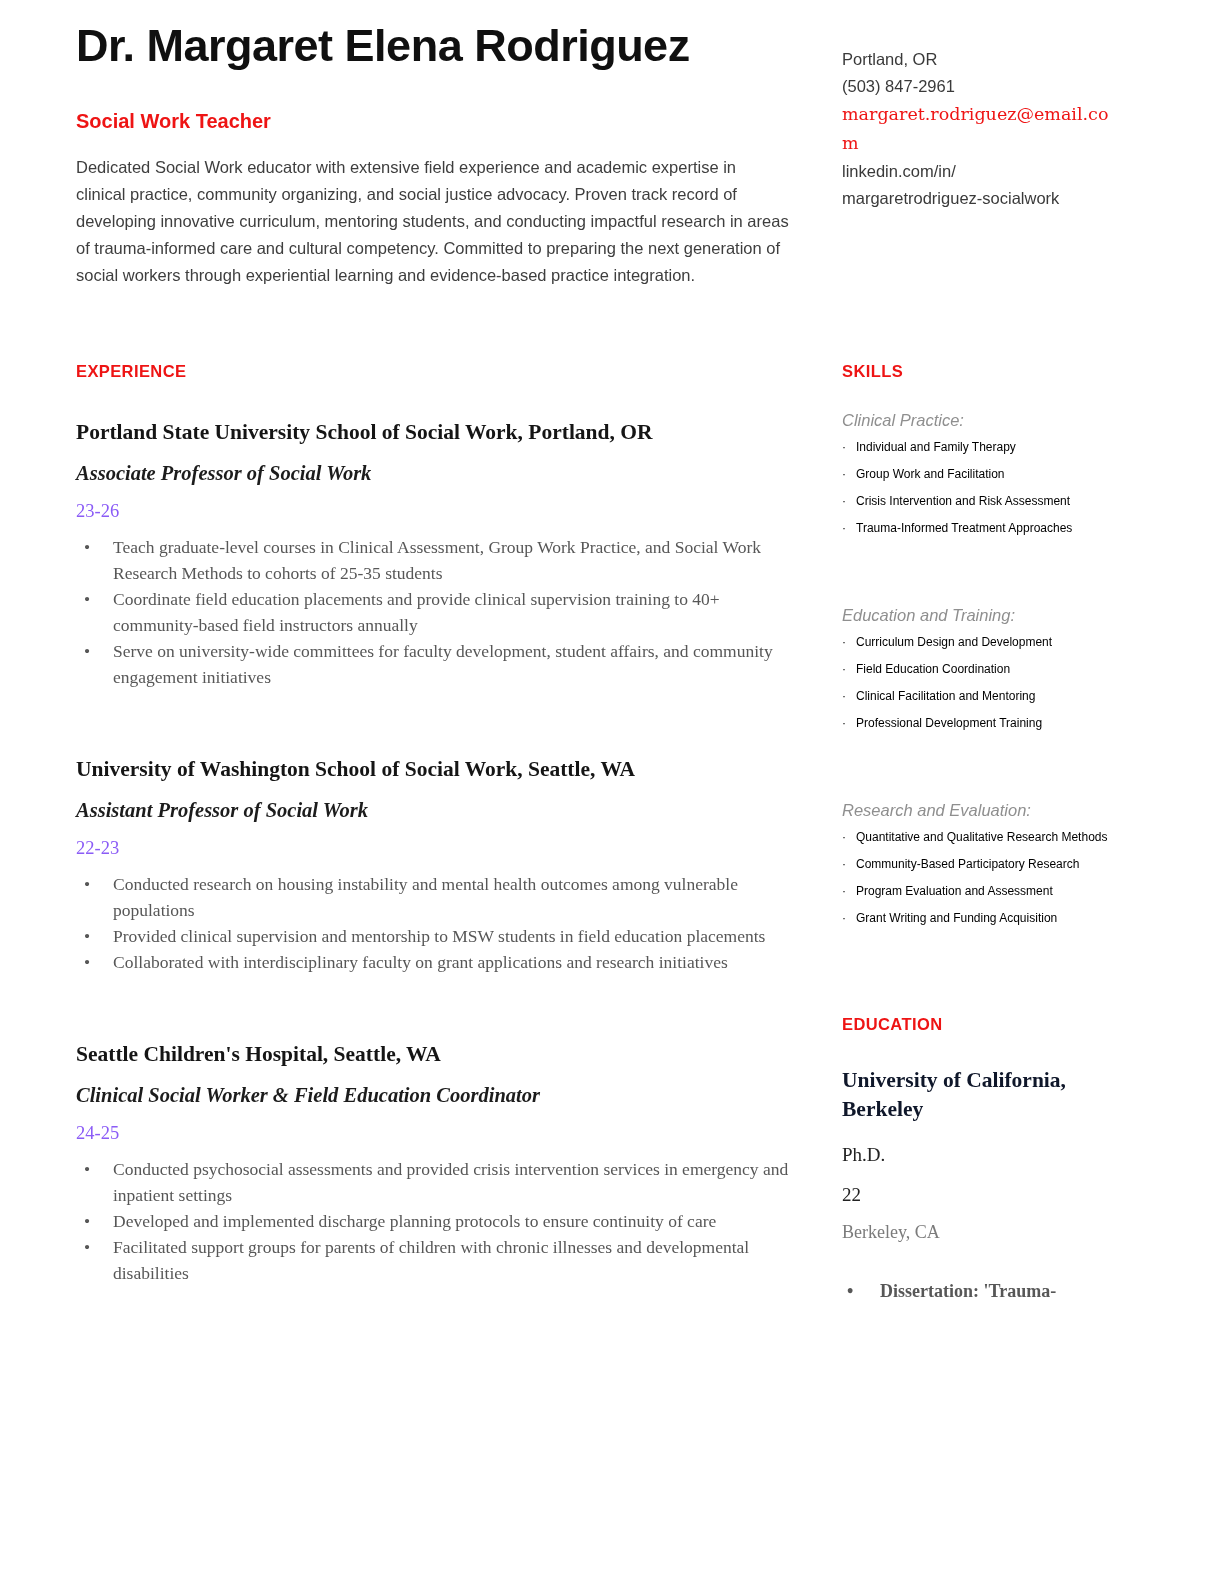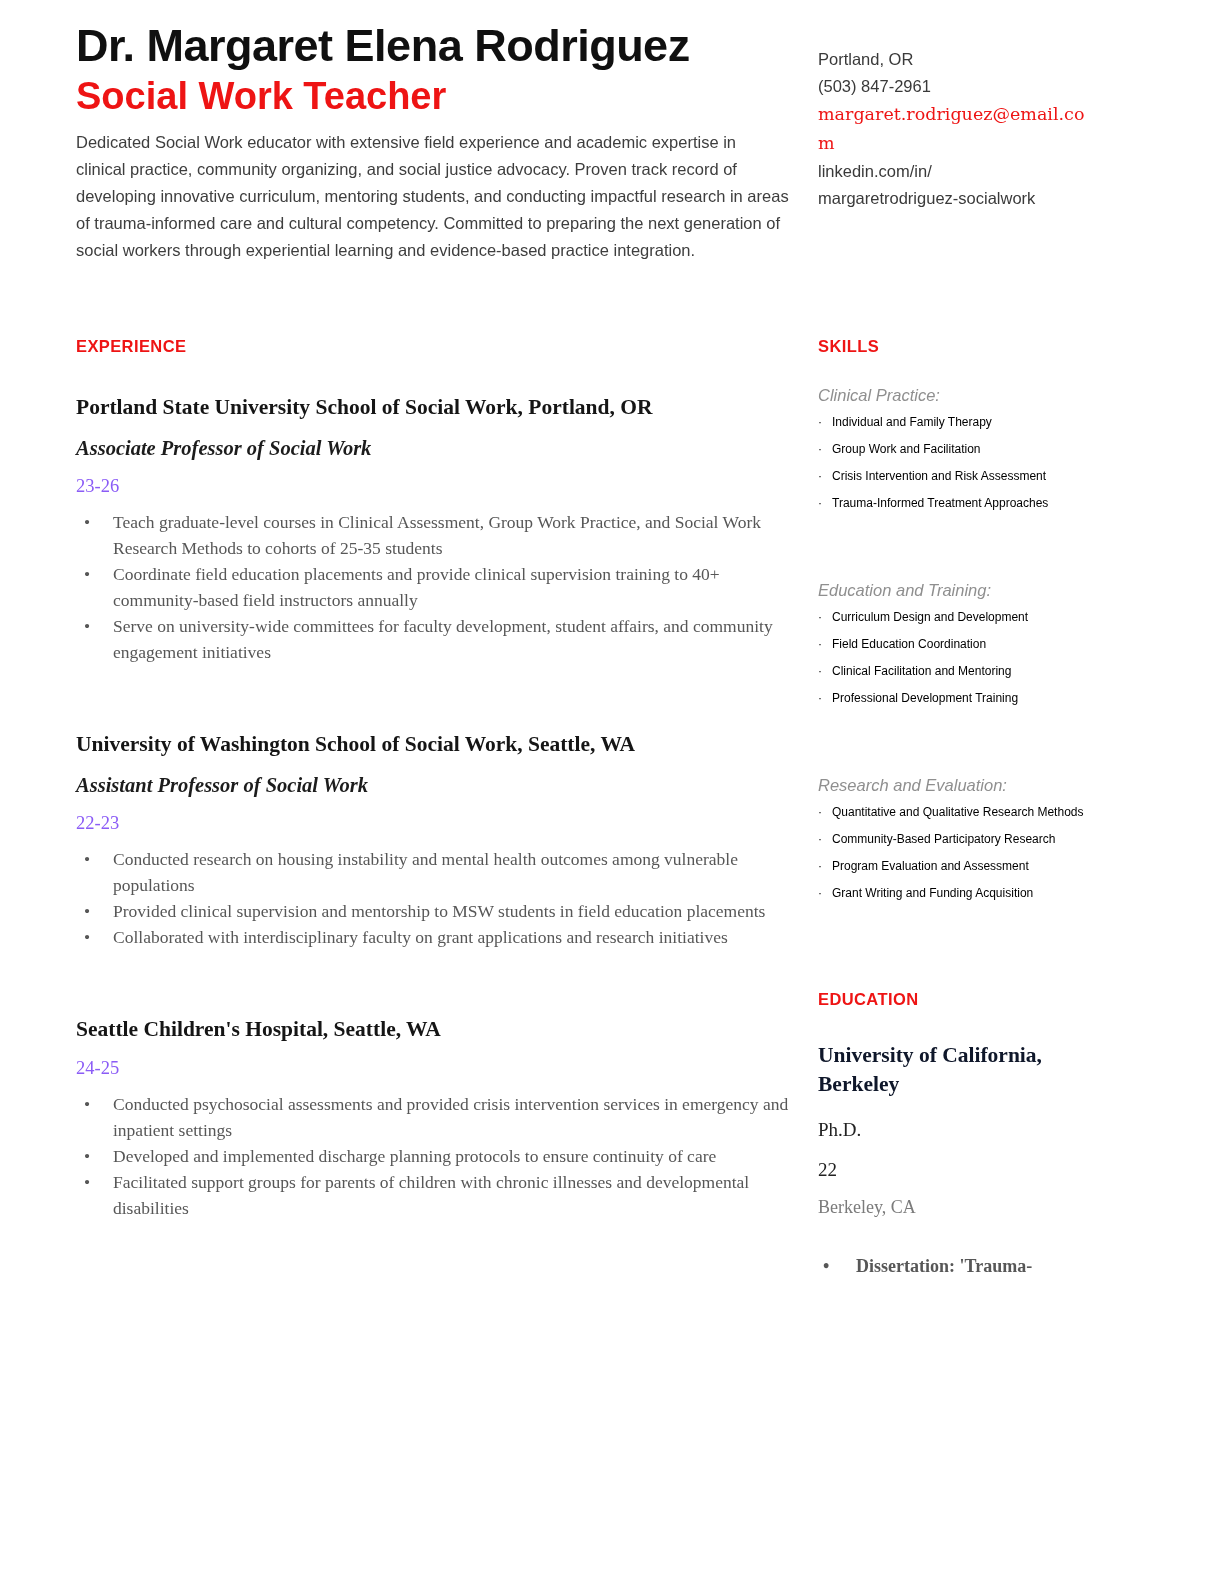"Dr. Margaret Elena Rodriguez" .page { padding: 20px 100px 0 76px -> 20px 76px 0 76px }
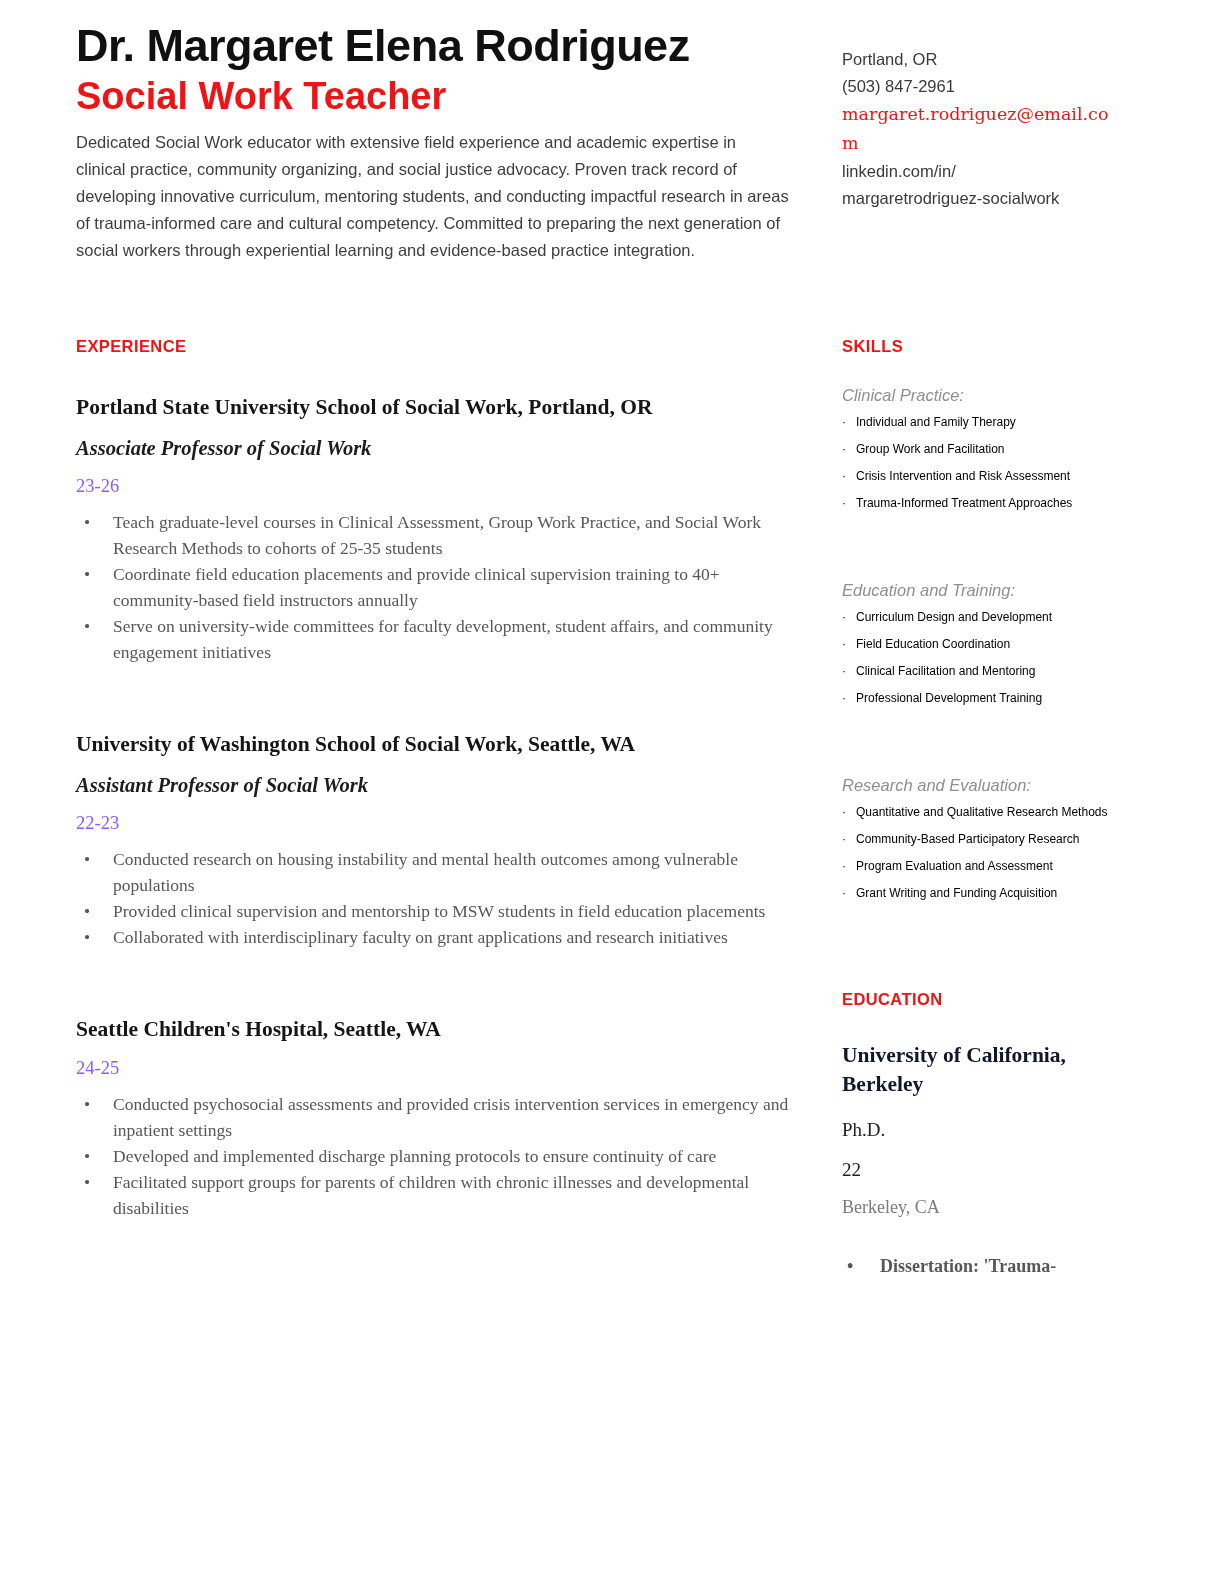"Social Work Teacher" .job-title { font-size: 38px -> 20px; margin-top: 7px -> 32px }
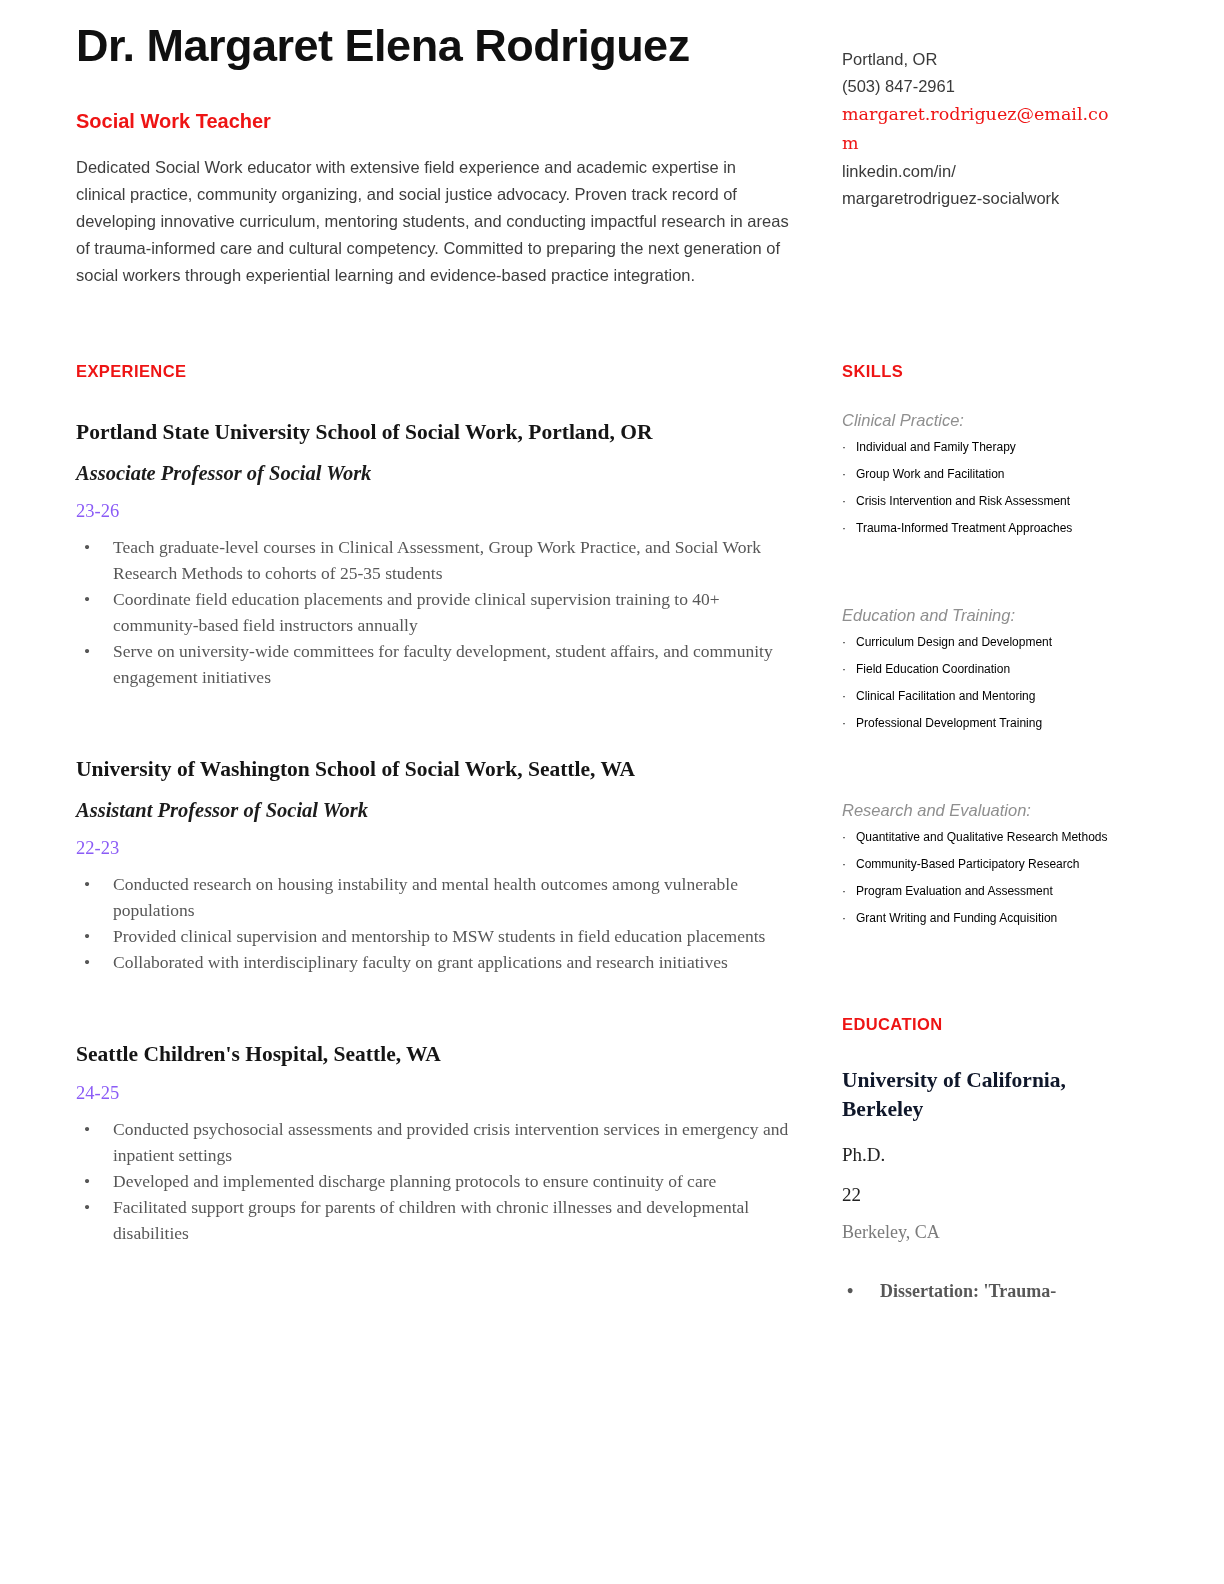"Clinical Social Worker & Field" div.role { html: none -> <div>Clinical Social Worker &amp; Field Education Coordinator</div> }
